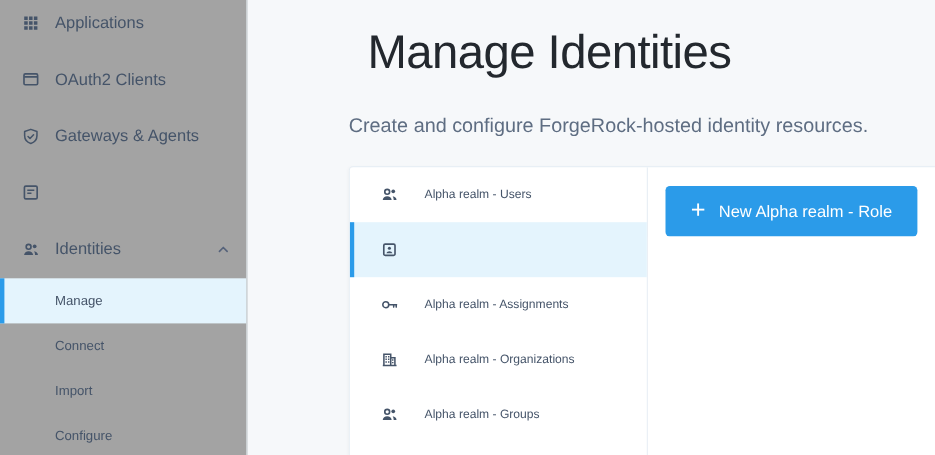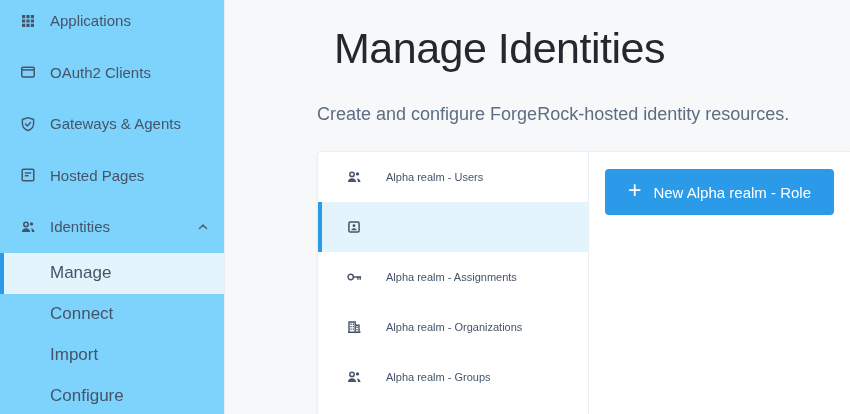"Applications" .sidebar { background: #7dd3fc -> #a3a3a3 }
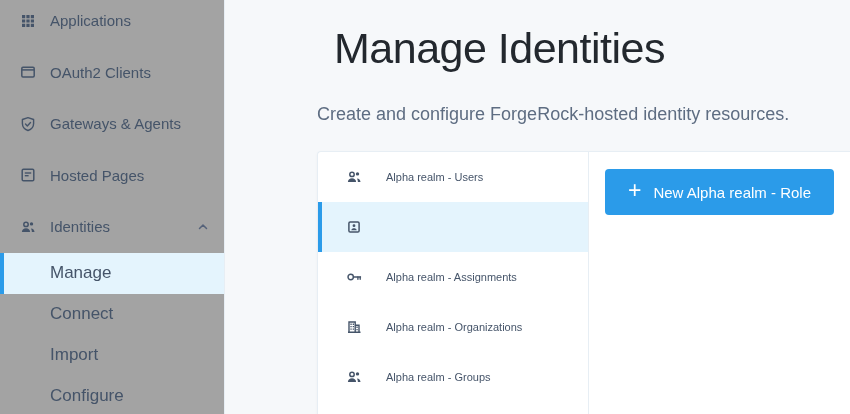"Hosted Pages" span.nav-label { html: <span>Hosted Pages</span> -> none }
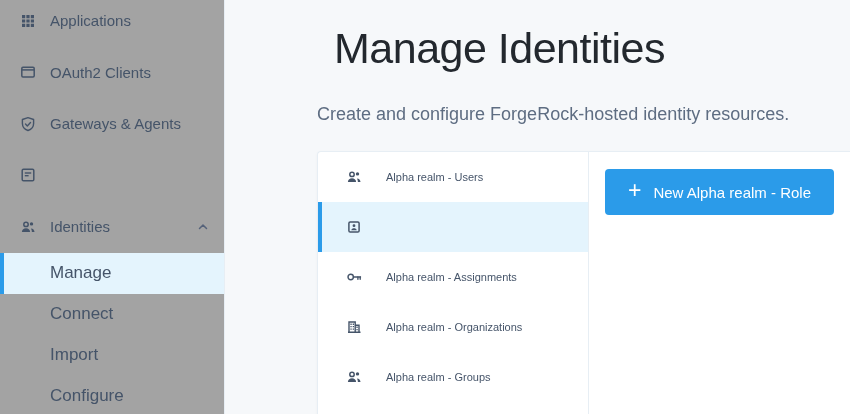"Manage" .nav-sub { font-size: 17px -> 12px }
